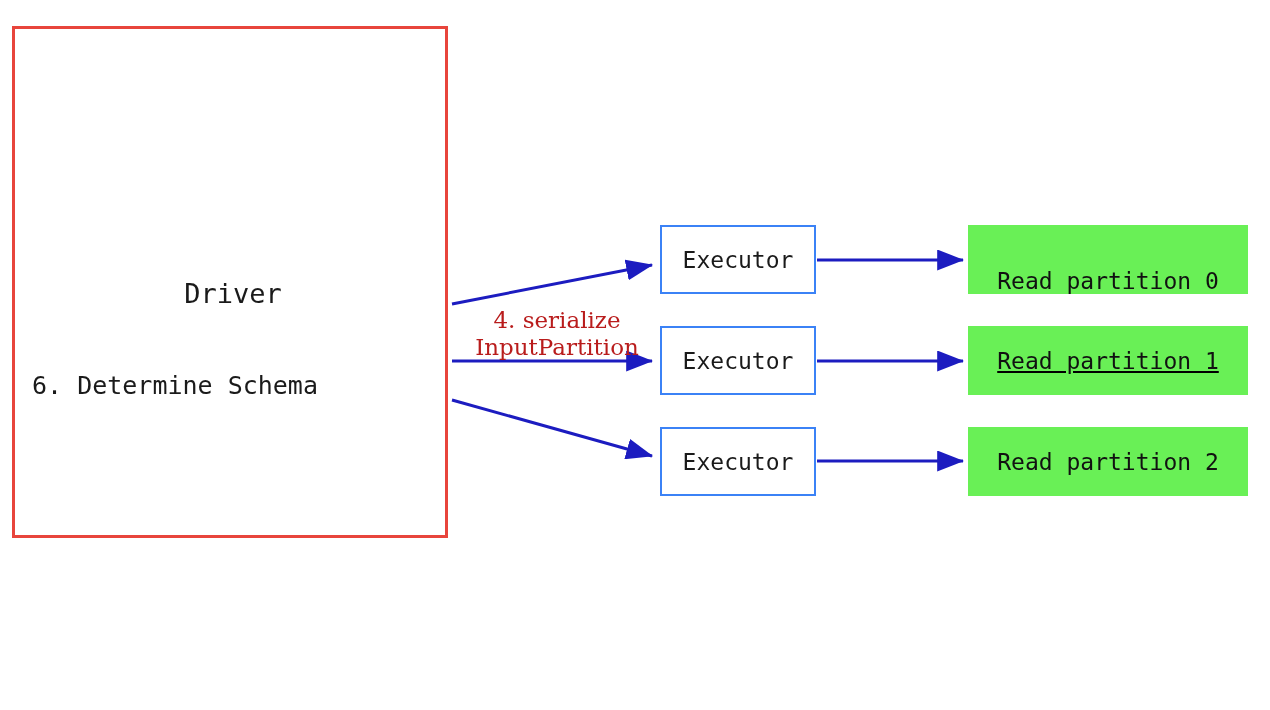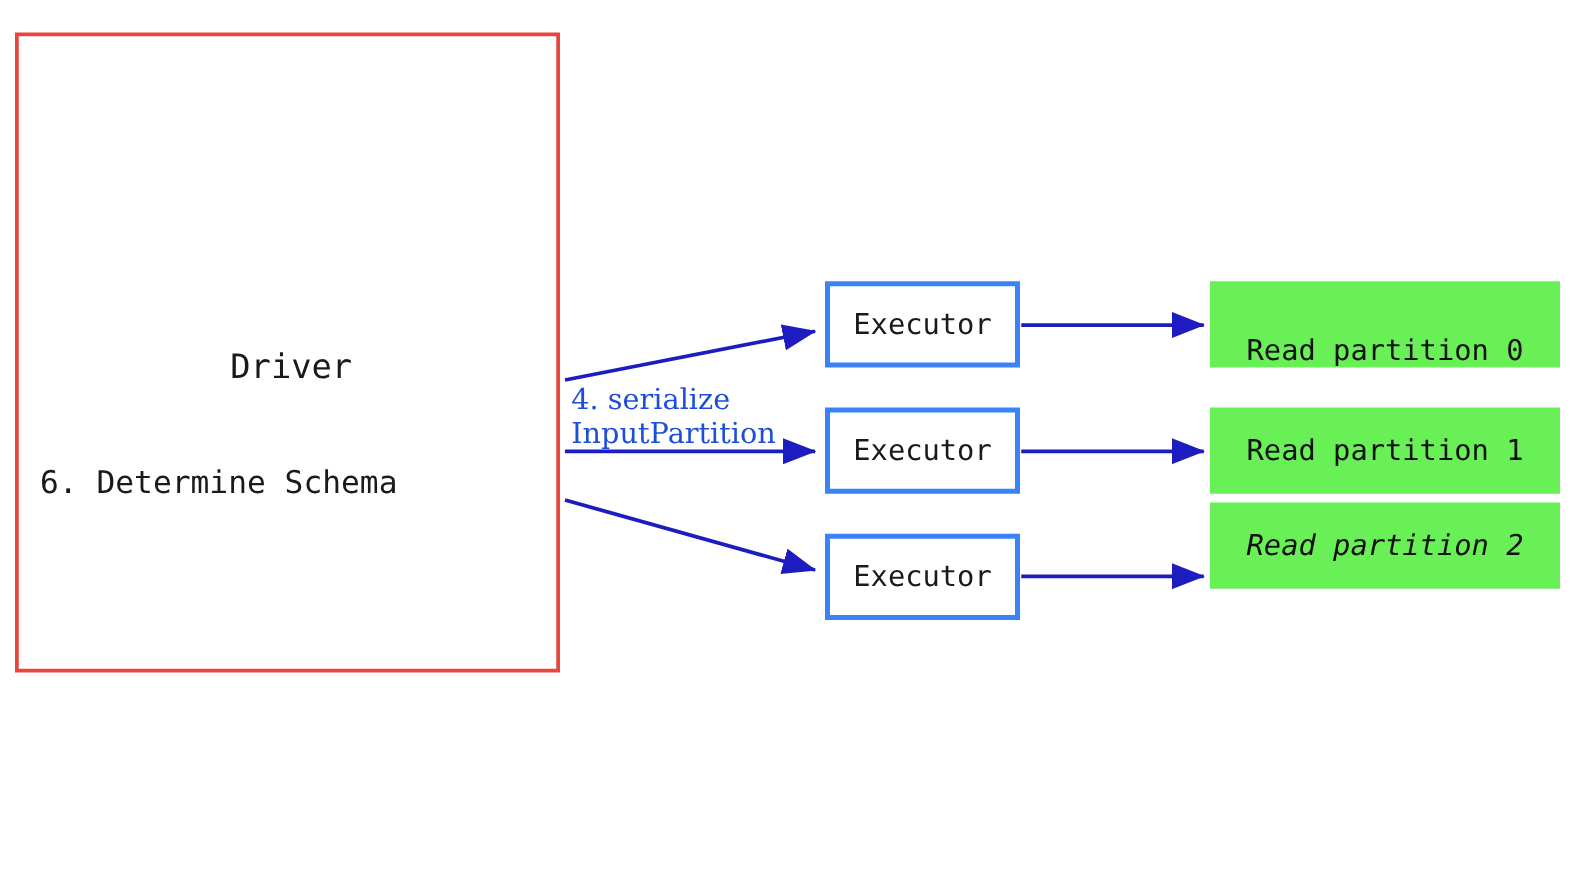"Executor" .executor-box { border: 4px solid #3b82f6 -> 2px solid #3b82f6 }
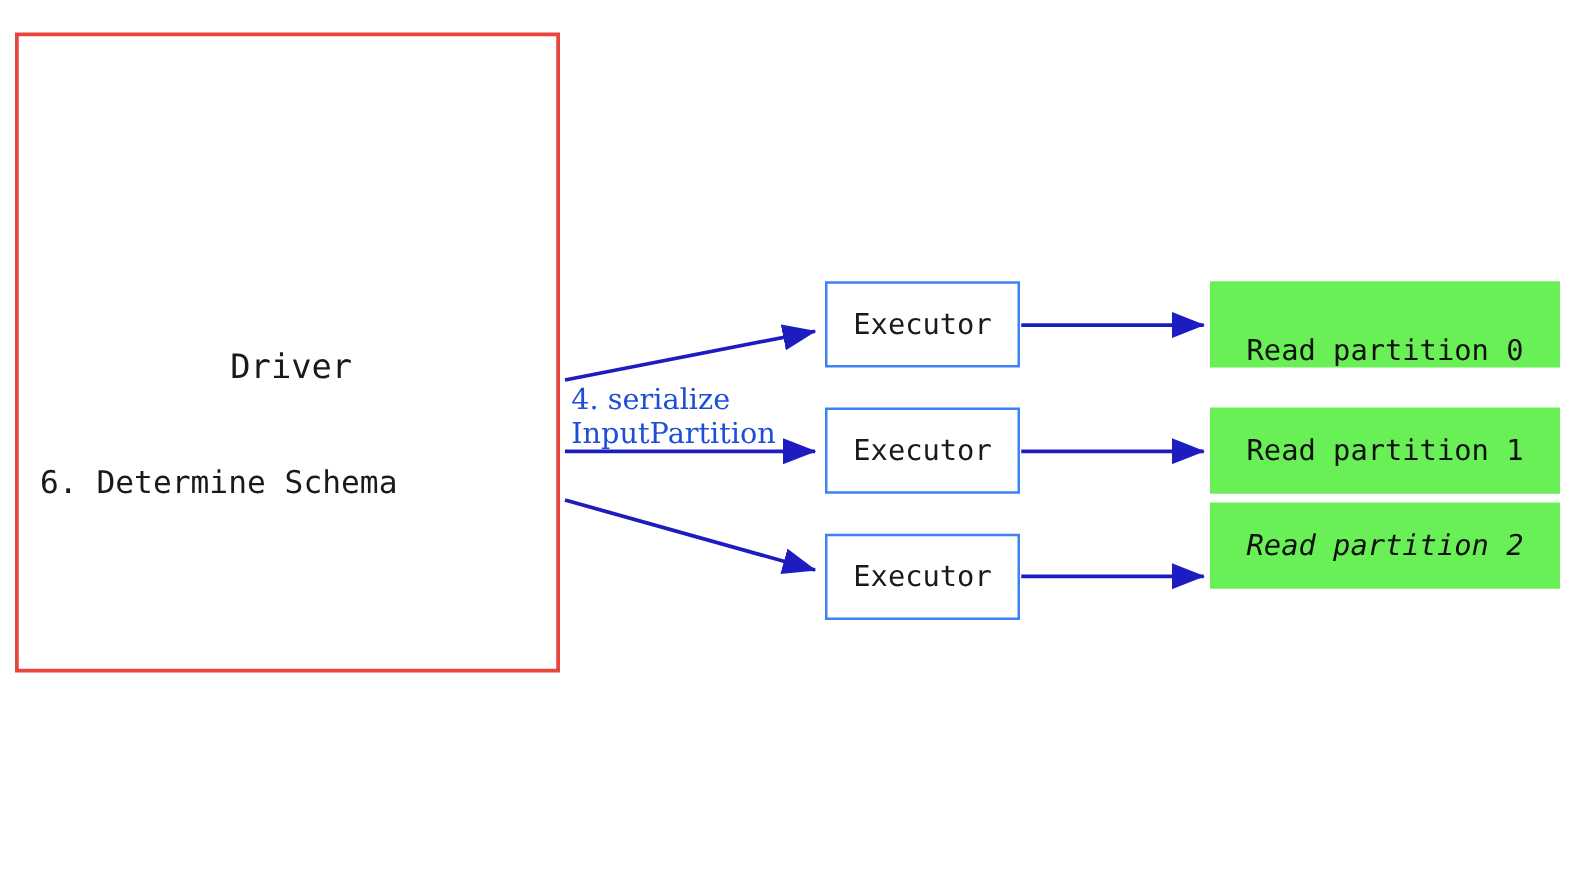"4. serialize" .edge-label { color: #1d4ed8 -> #b91c1c; text-align: none -> center }
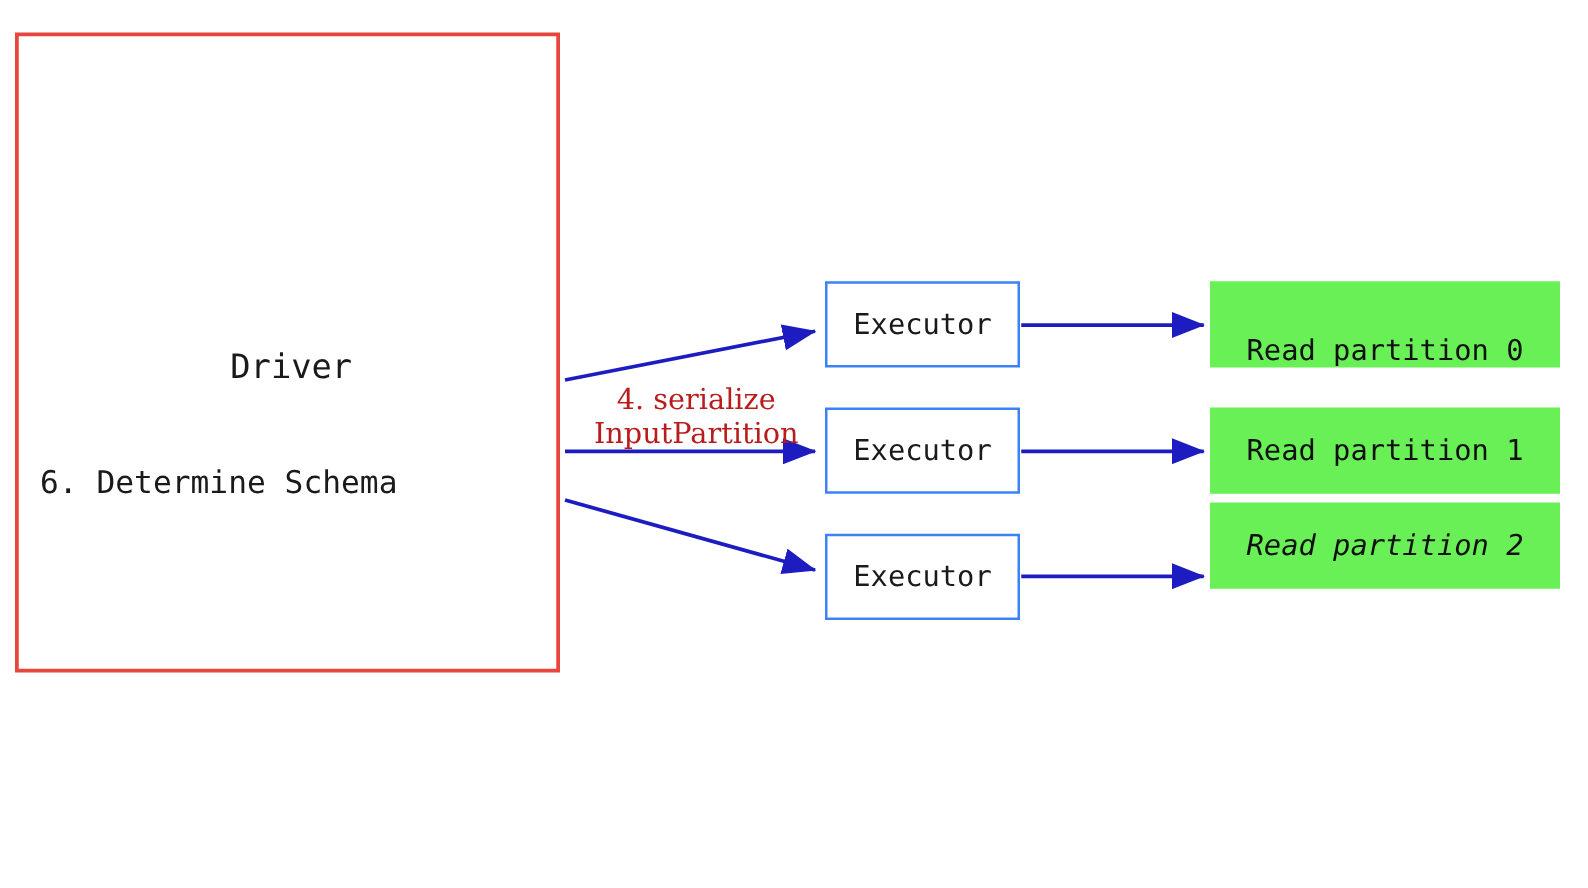"Read partition 1" .part-2 { text-decoration: none -> underline }
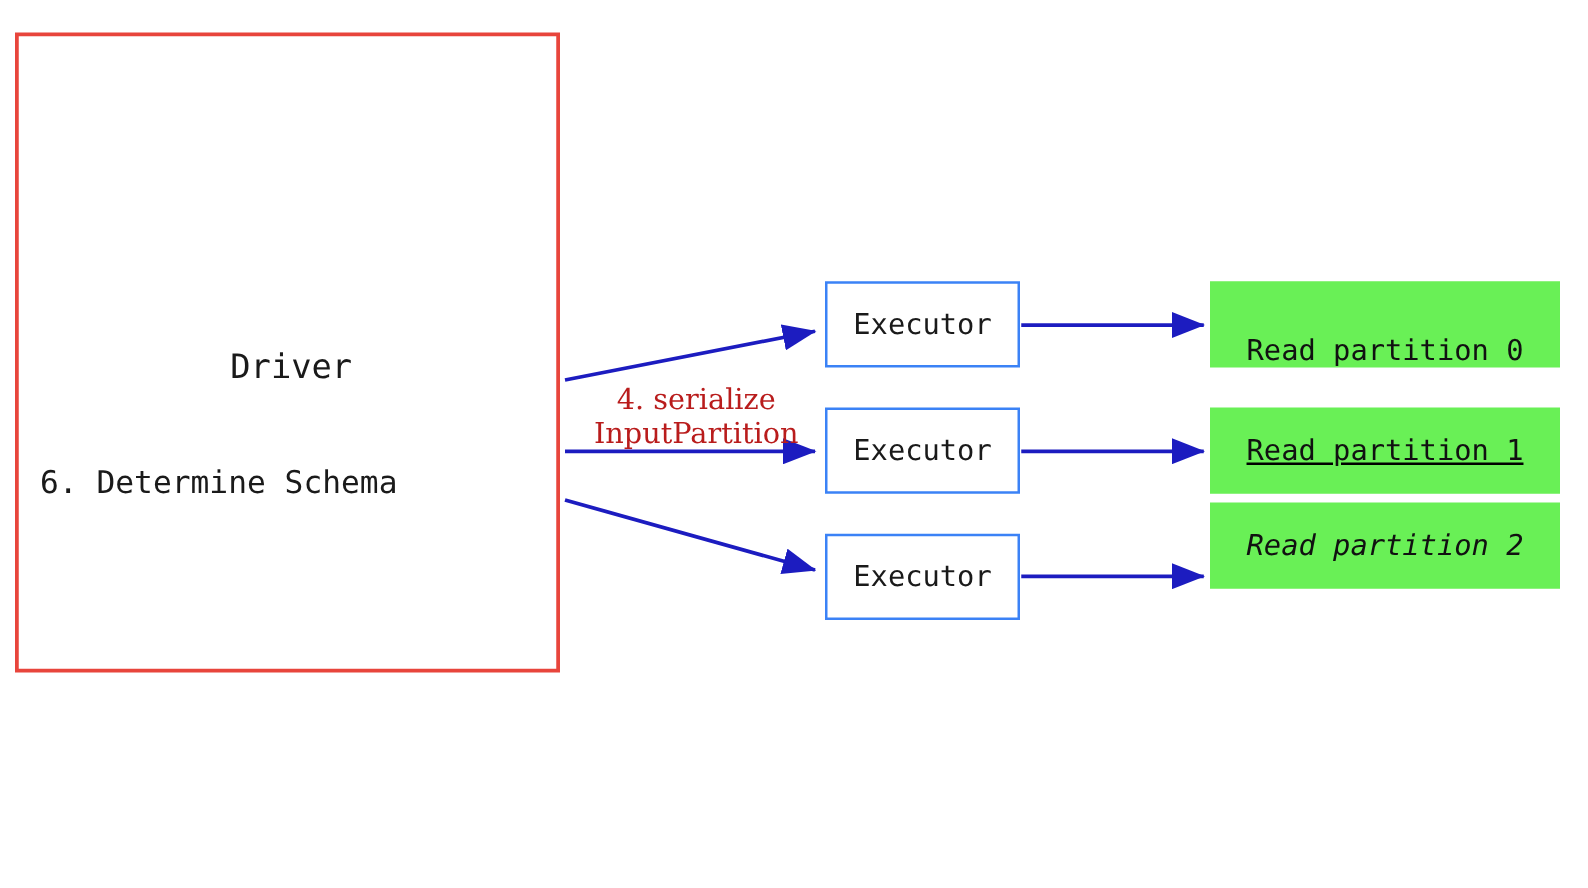"Read partition 2" .part-3 { font-style: italic -> none; top: 402px -> 427px }
